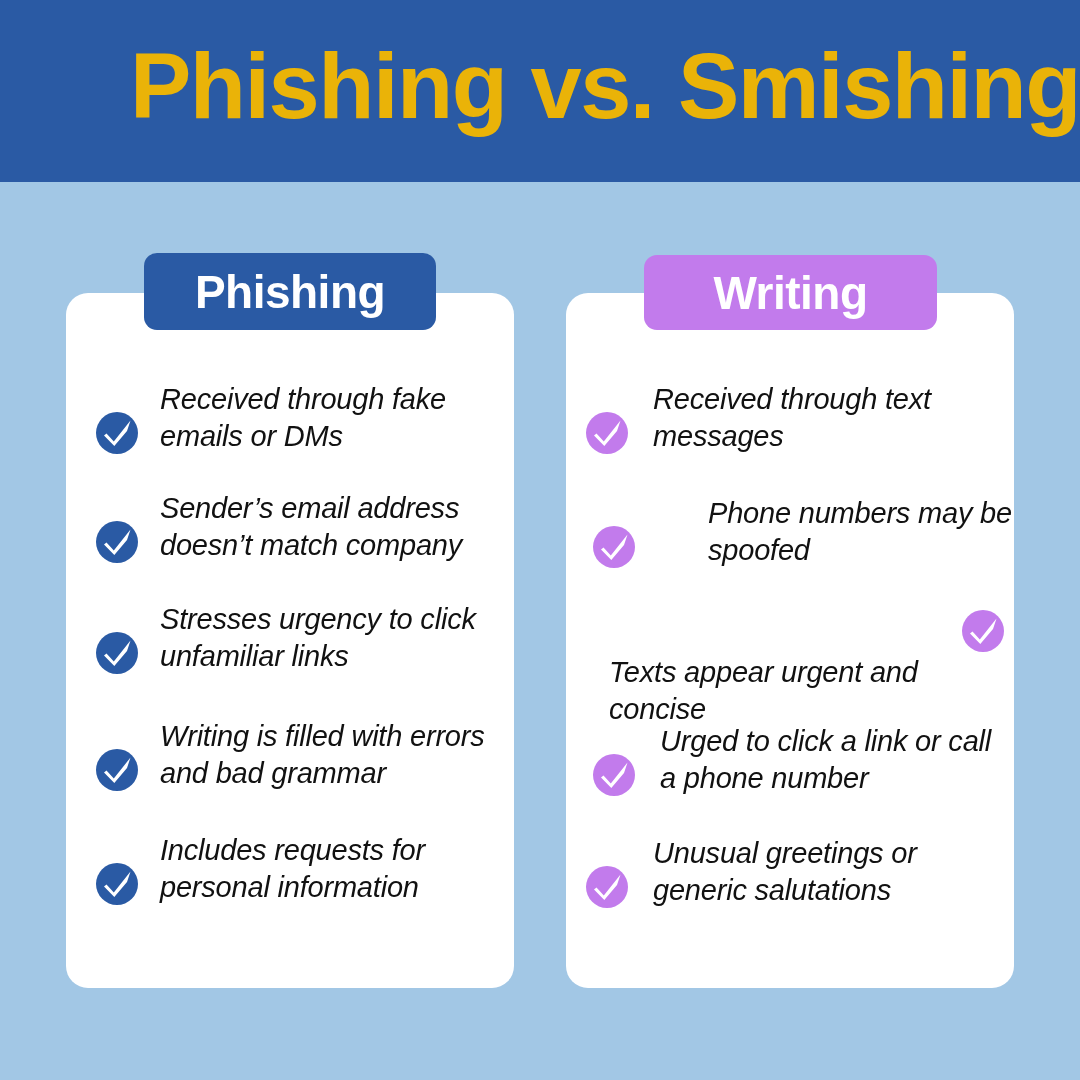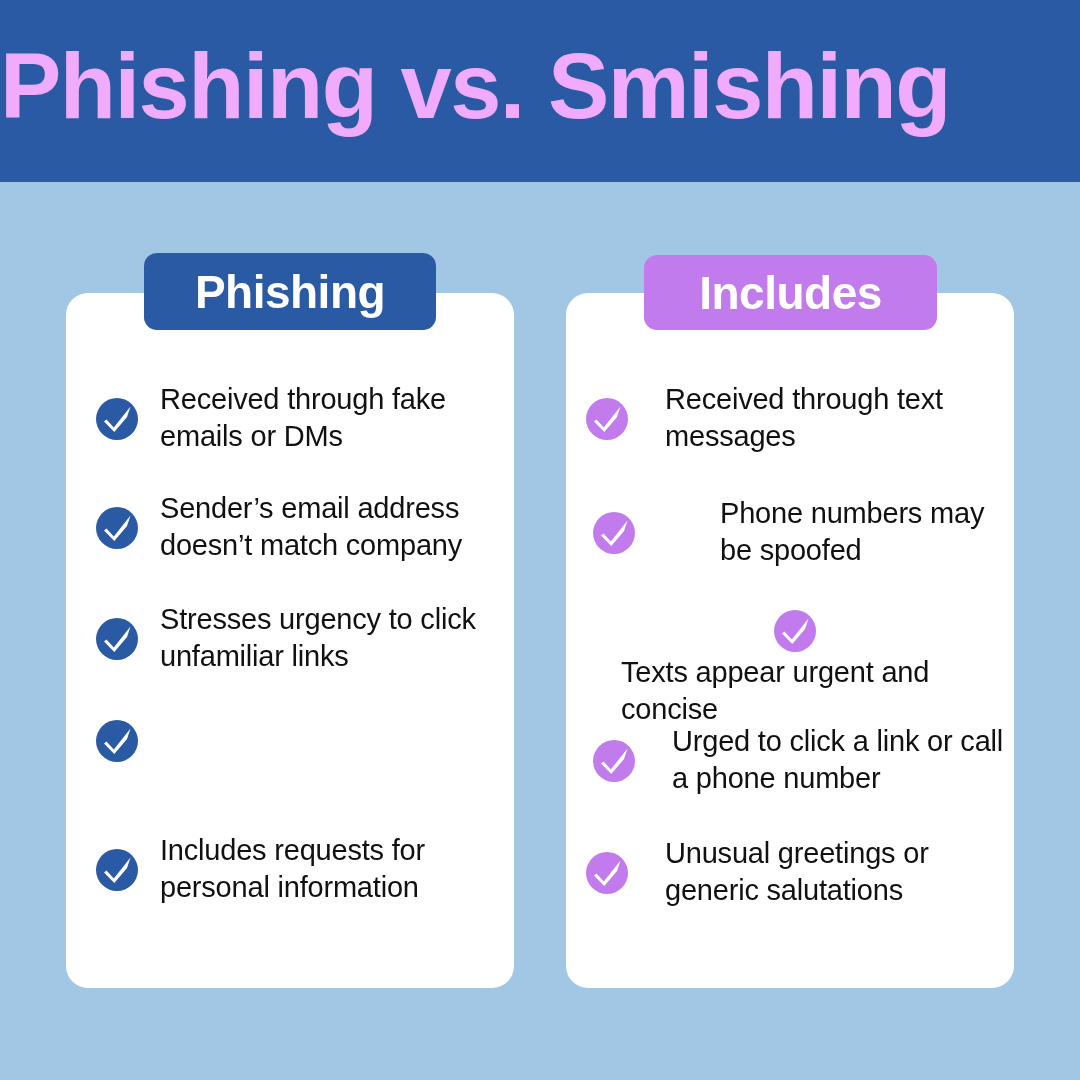"Phishing vs. Smishing" .header-title { color: #f0abfc -> #eab308; text-align: left -> right }
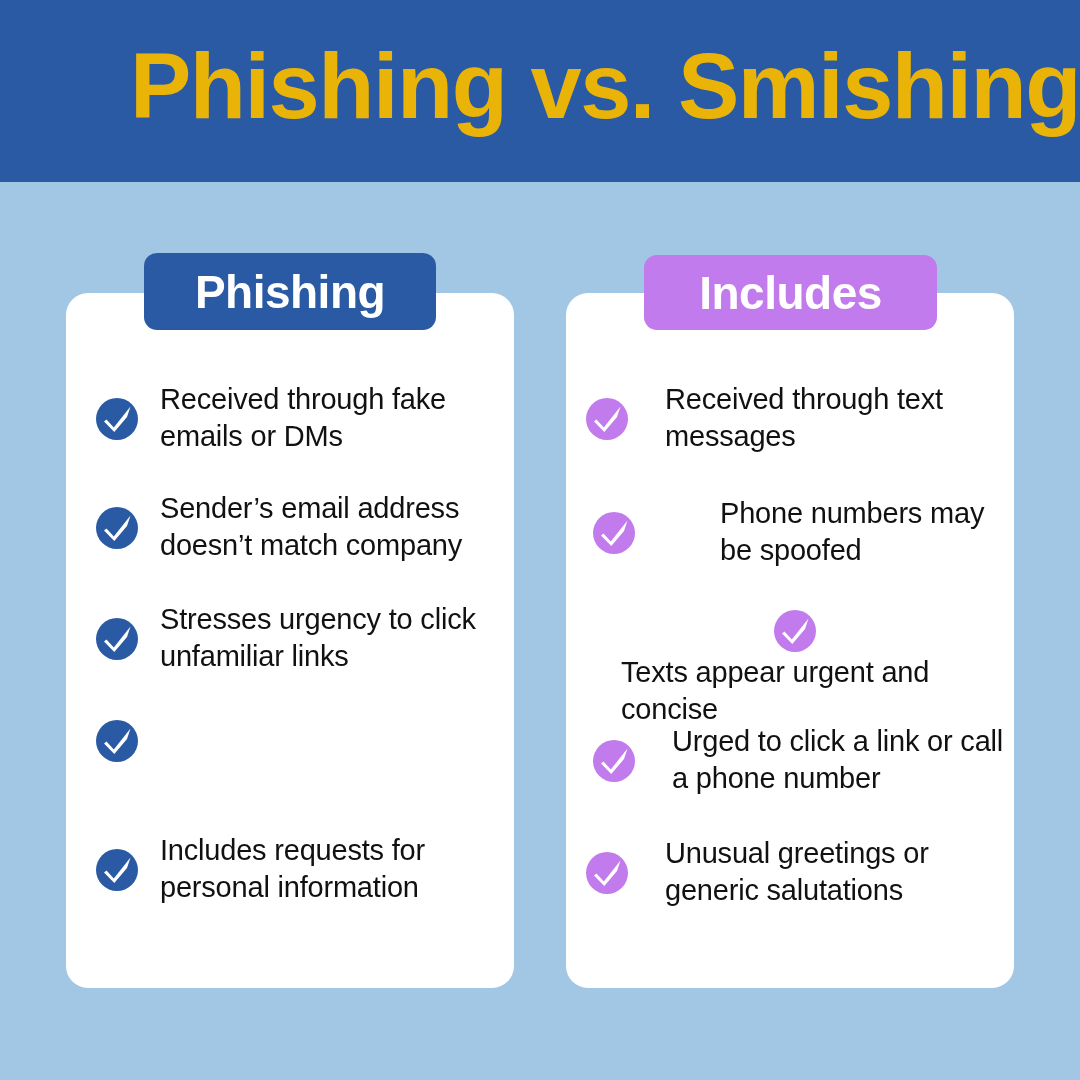"Includes" div.badge { text: Includes -> Writing }
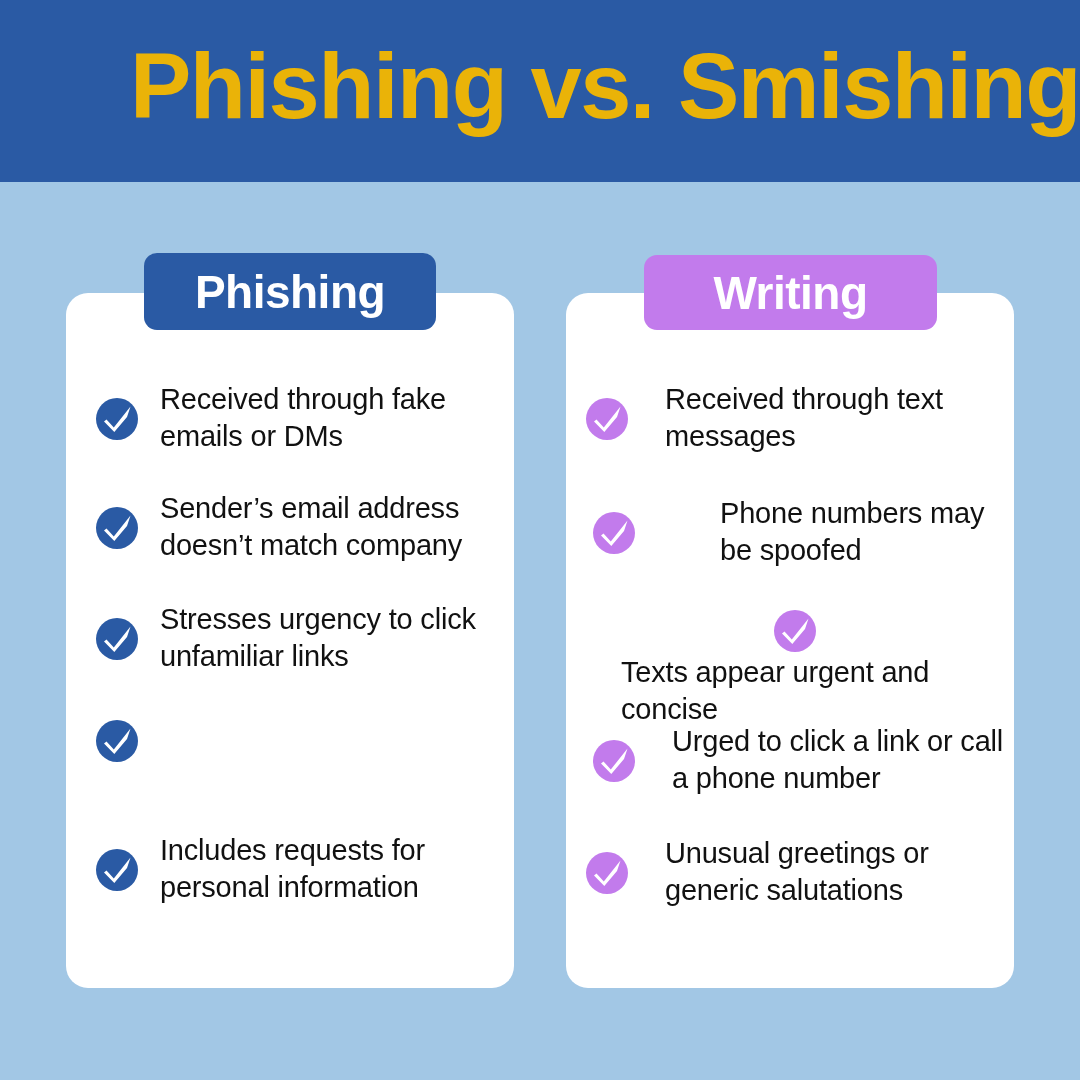"Received through fake emails or" .list-item { align-items: center -> flex-end; font-style: none -> italic }
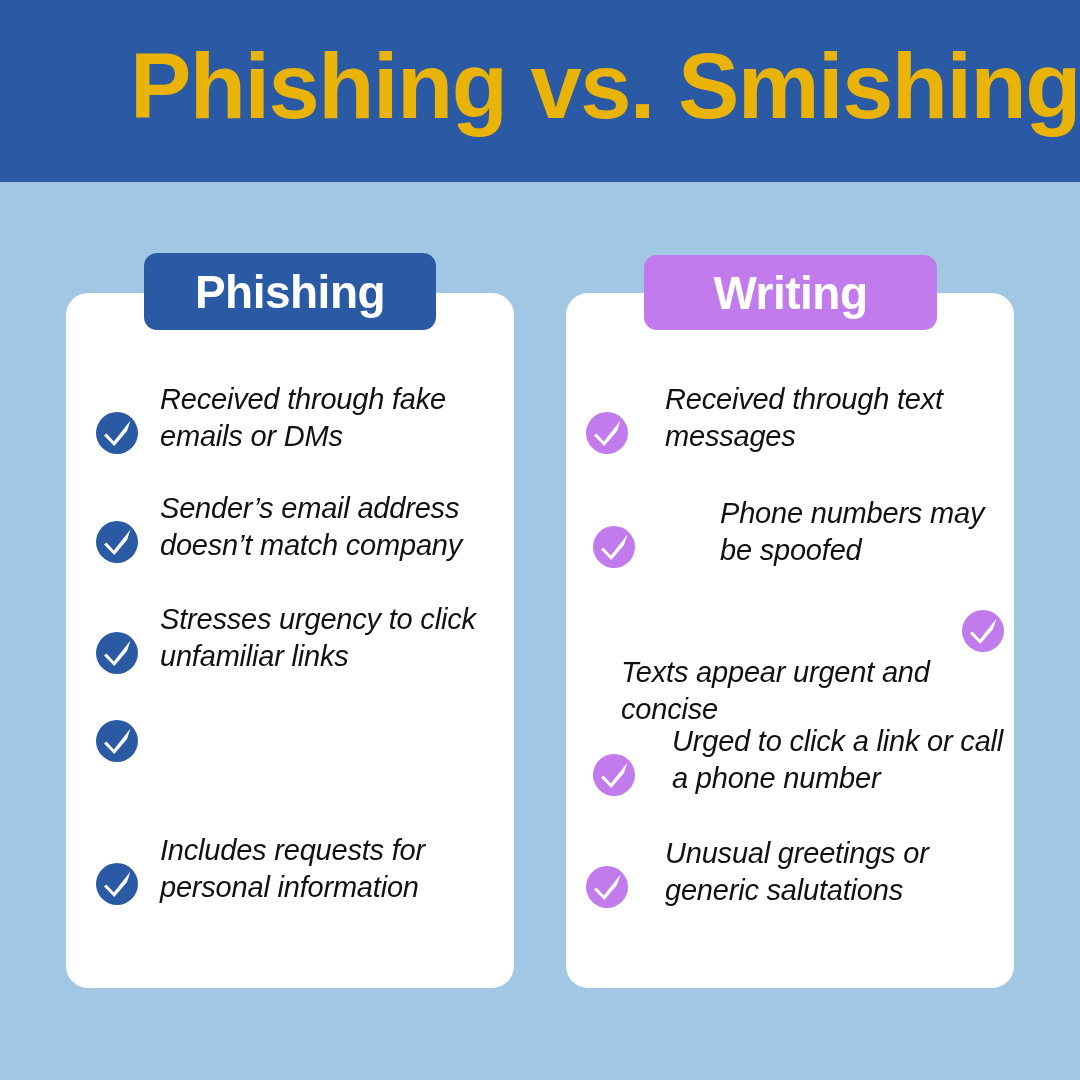"Received through text messages" .right .item-text { margin-left: 36px -> 24px }
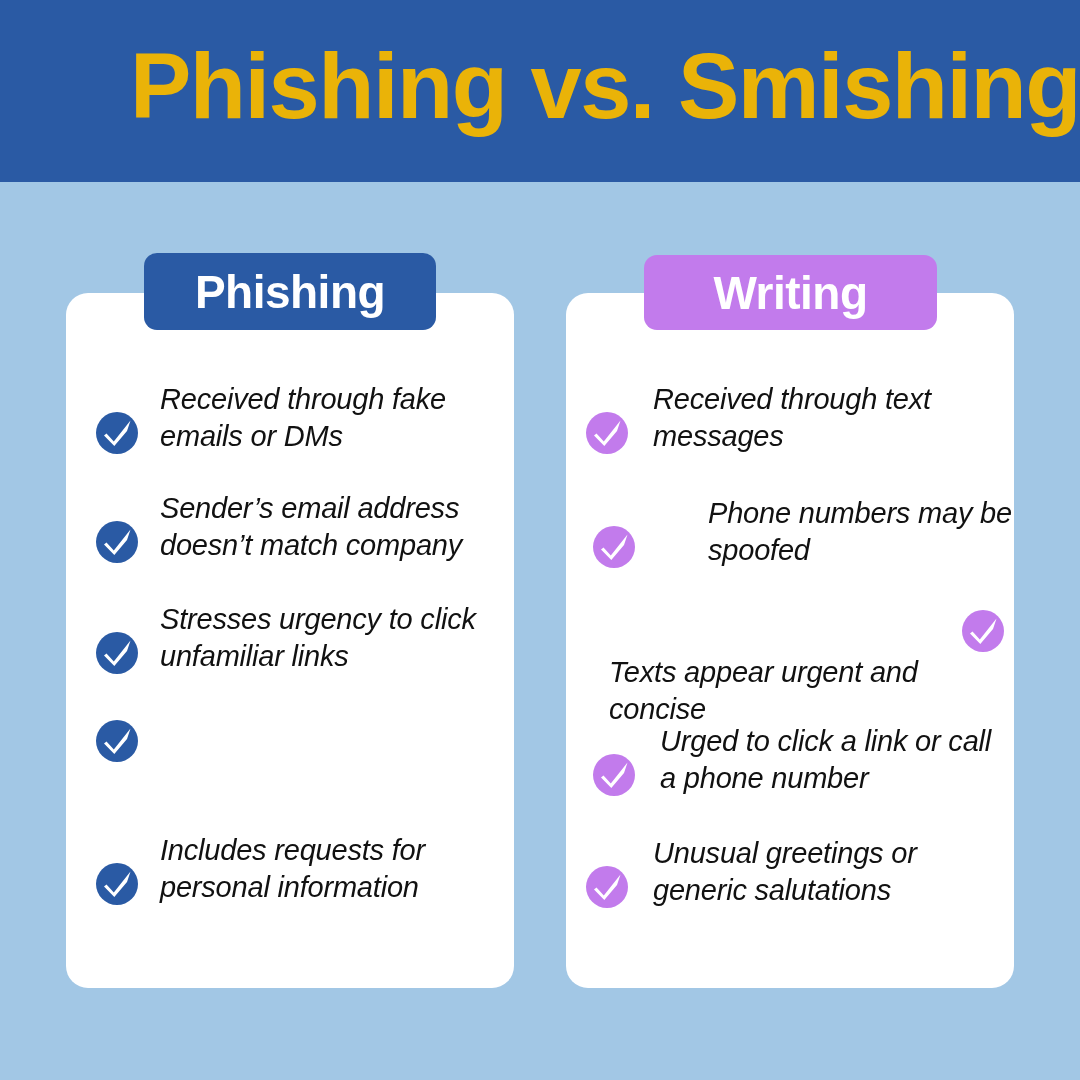"Writing is filled with errors" span.item-text { html: none -> <span>Writing is filled with errors and bad grammar</span> }
